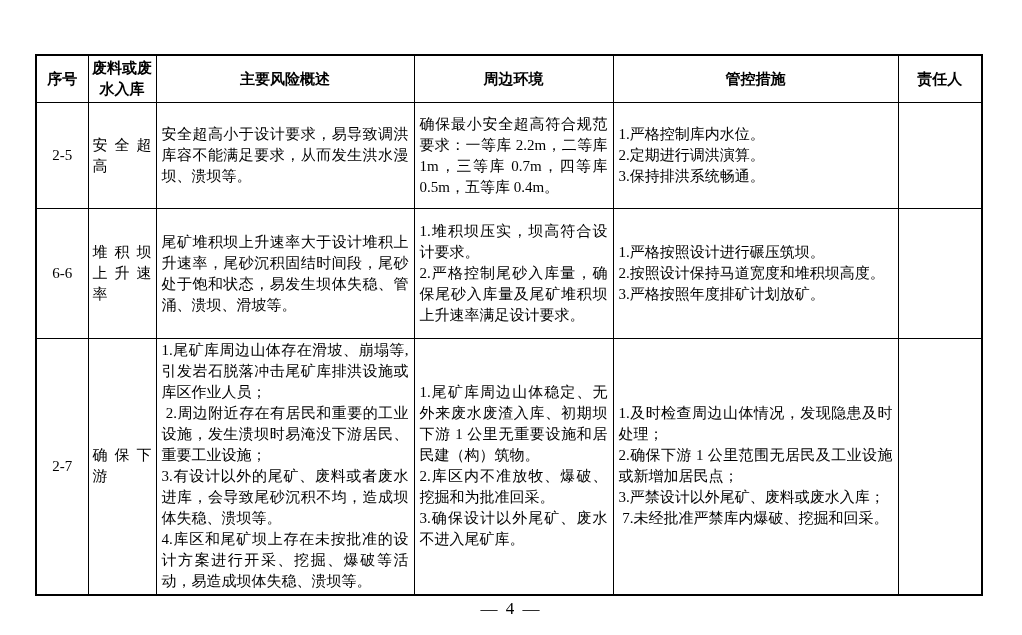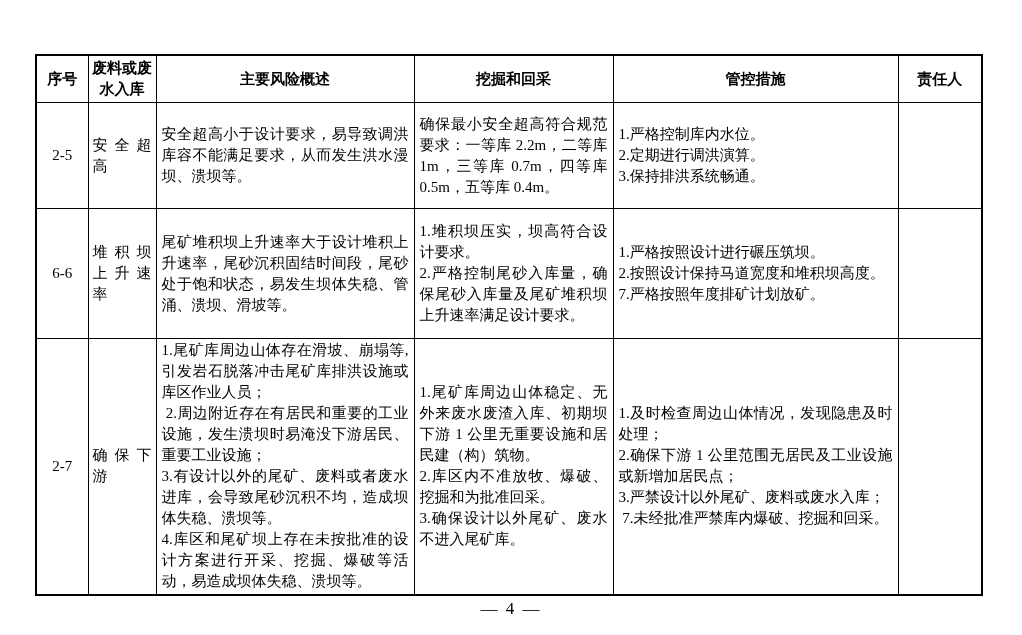"挖掘和回采" th { text: 挖掘和回采 -> 周边环境 }
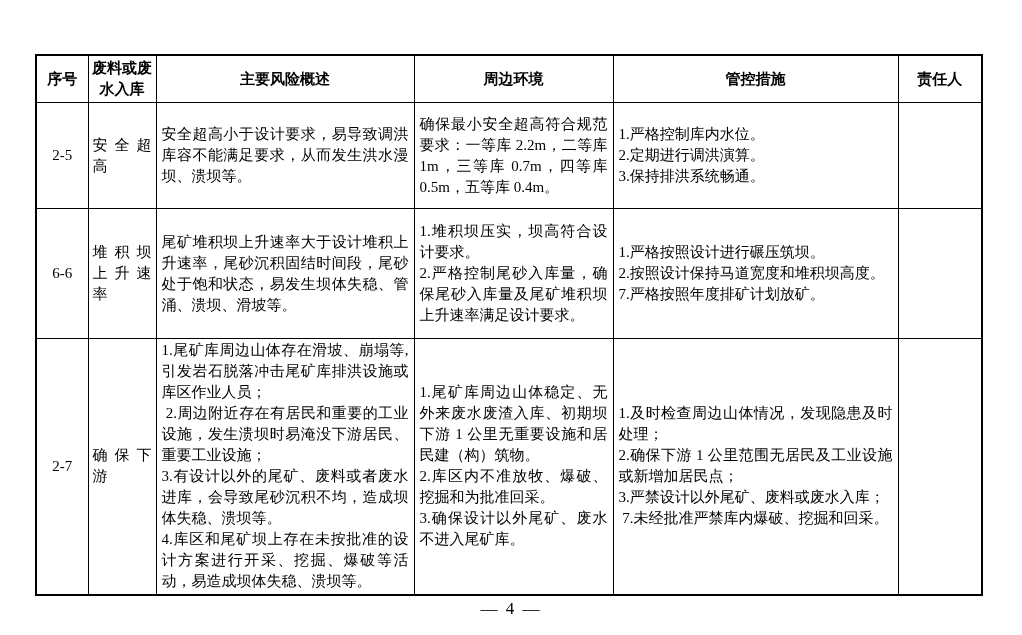"7.严格按照年度排矿计划放矿。" p { text: 7 -> 3 }
